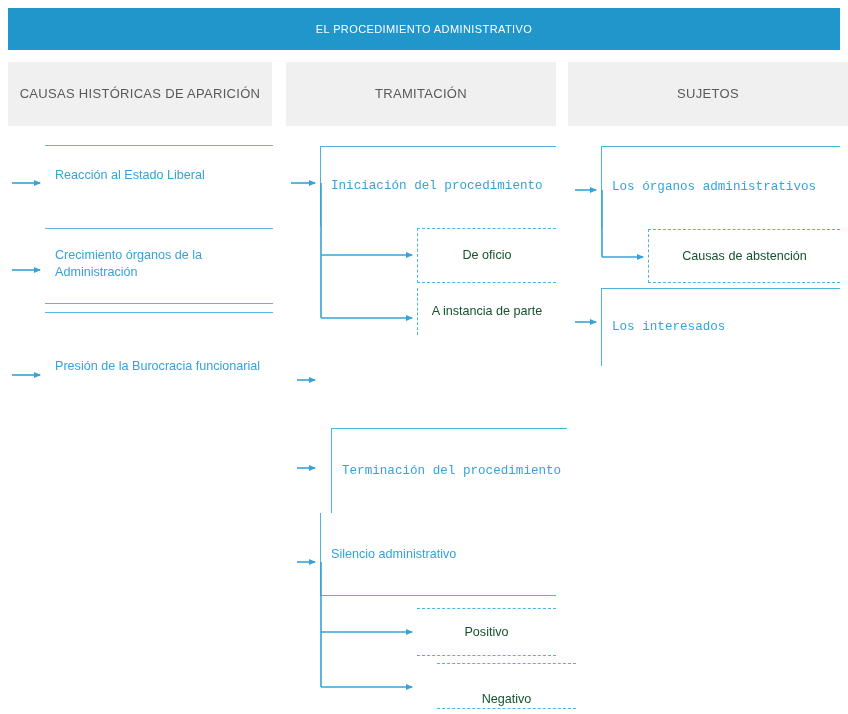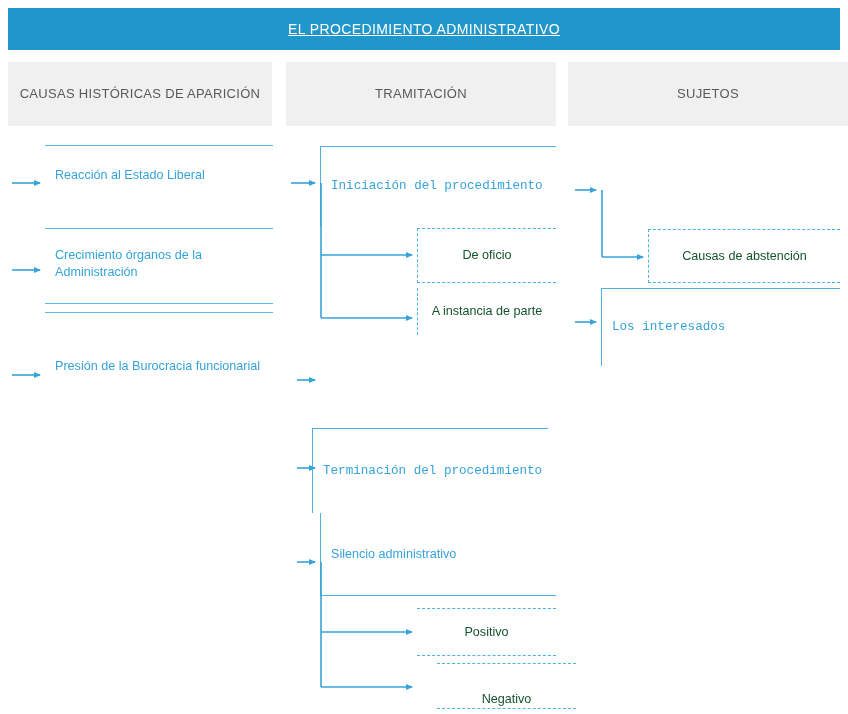"EL PROCEDIMIENTO ADMINISTRATIVO" .title-bar { font-size: 14px -> 11px; text-decoration: underline -> none }
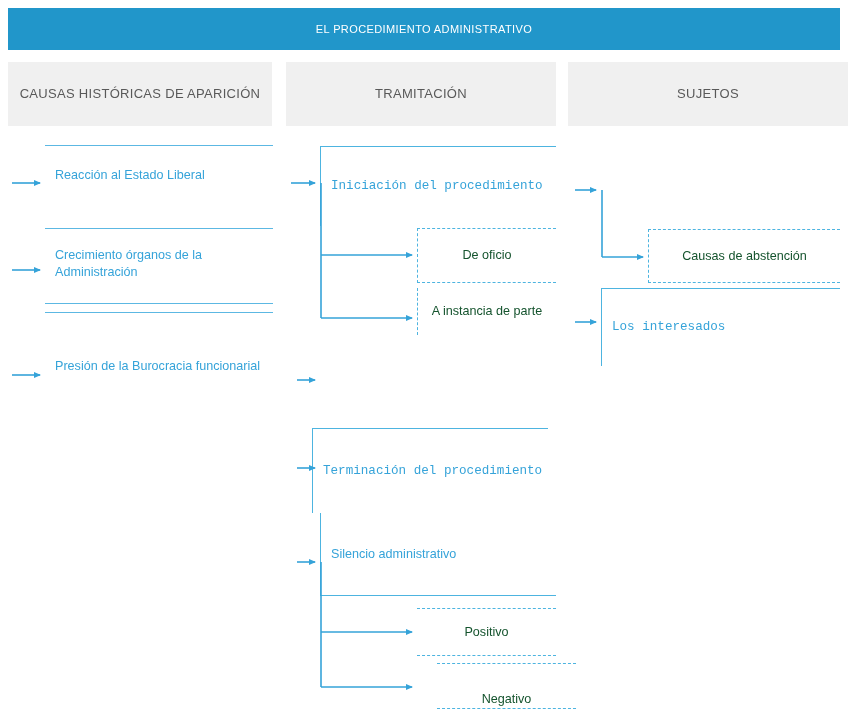"Los órganos administrativos" div.node { html: none -> <div> <span>Los órganos administrativos</span> </div> }
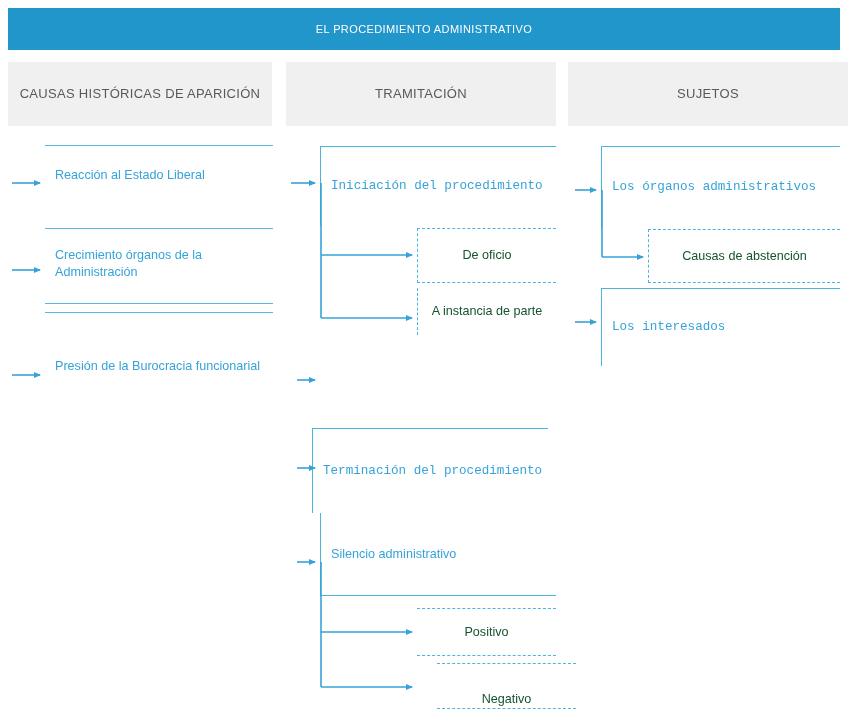"Terminación del procedimiento" div.node { left: 312px -> 331px }
